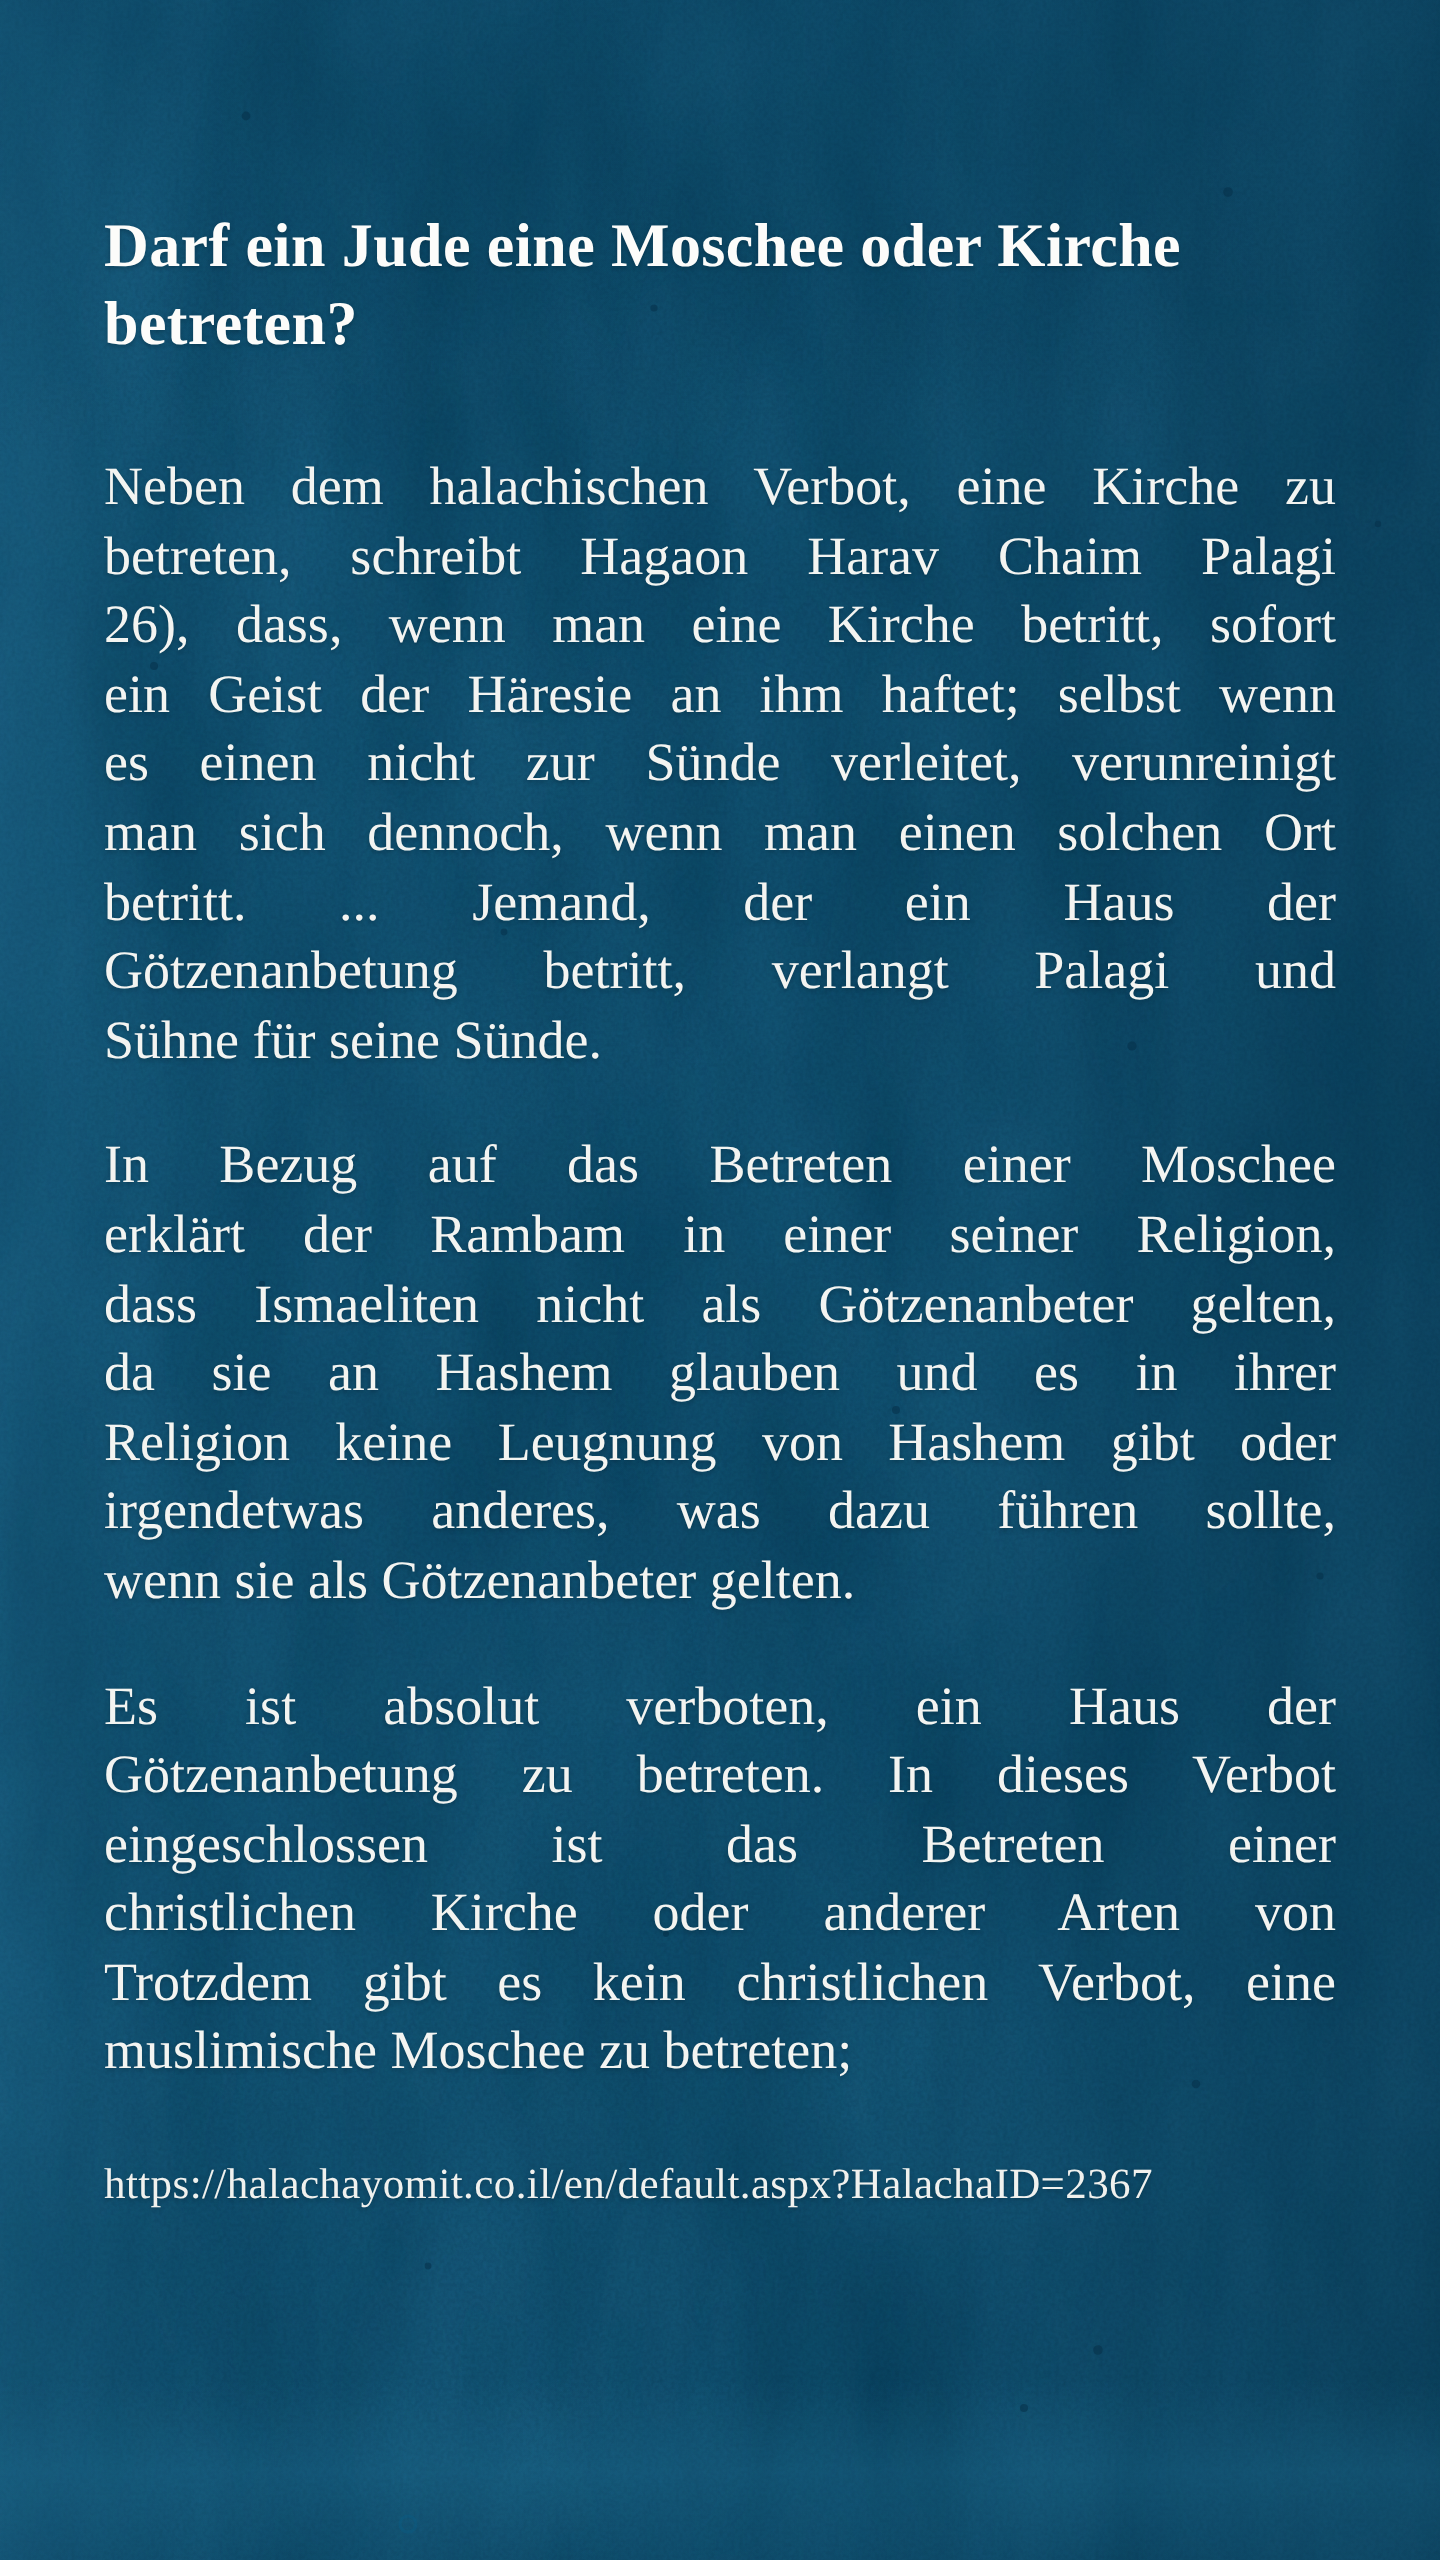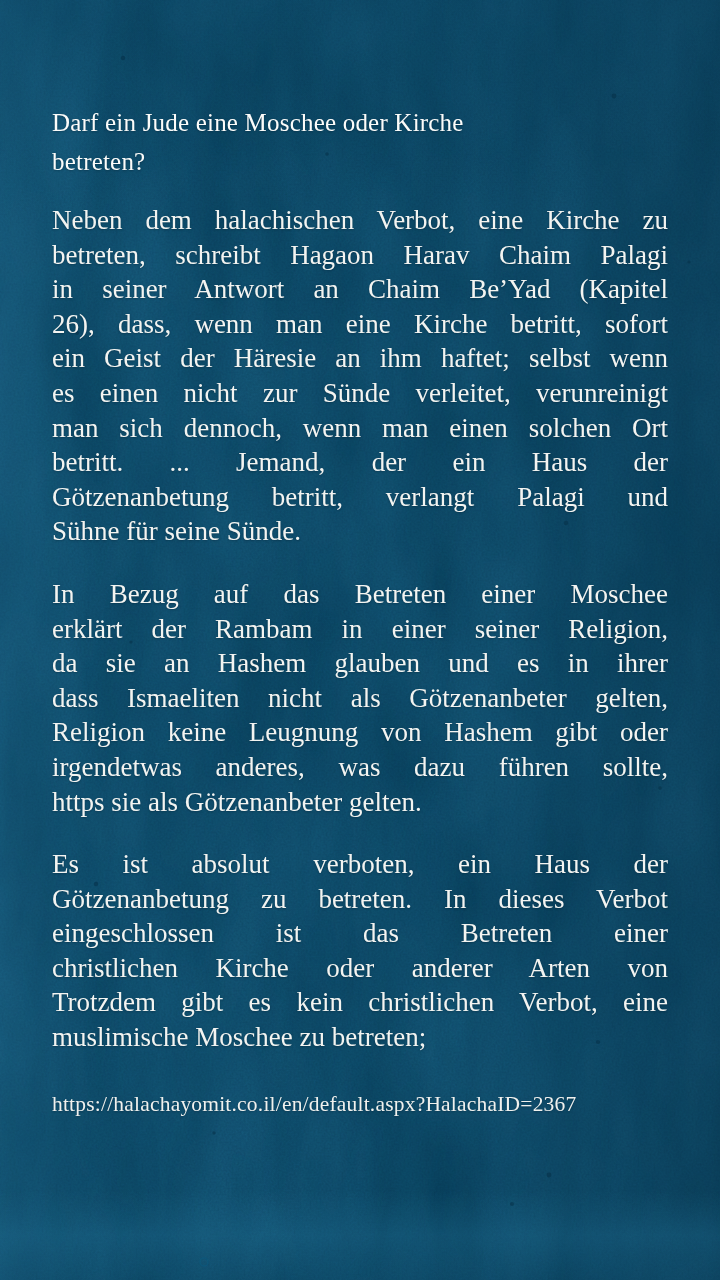"Darf ein Jude eine Moschee" .title { font-size: 25px -> 31px; font-weight: normal -> bold; margin: 0 0 22px 0 -> 0 0 45px 0 }
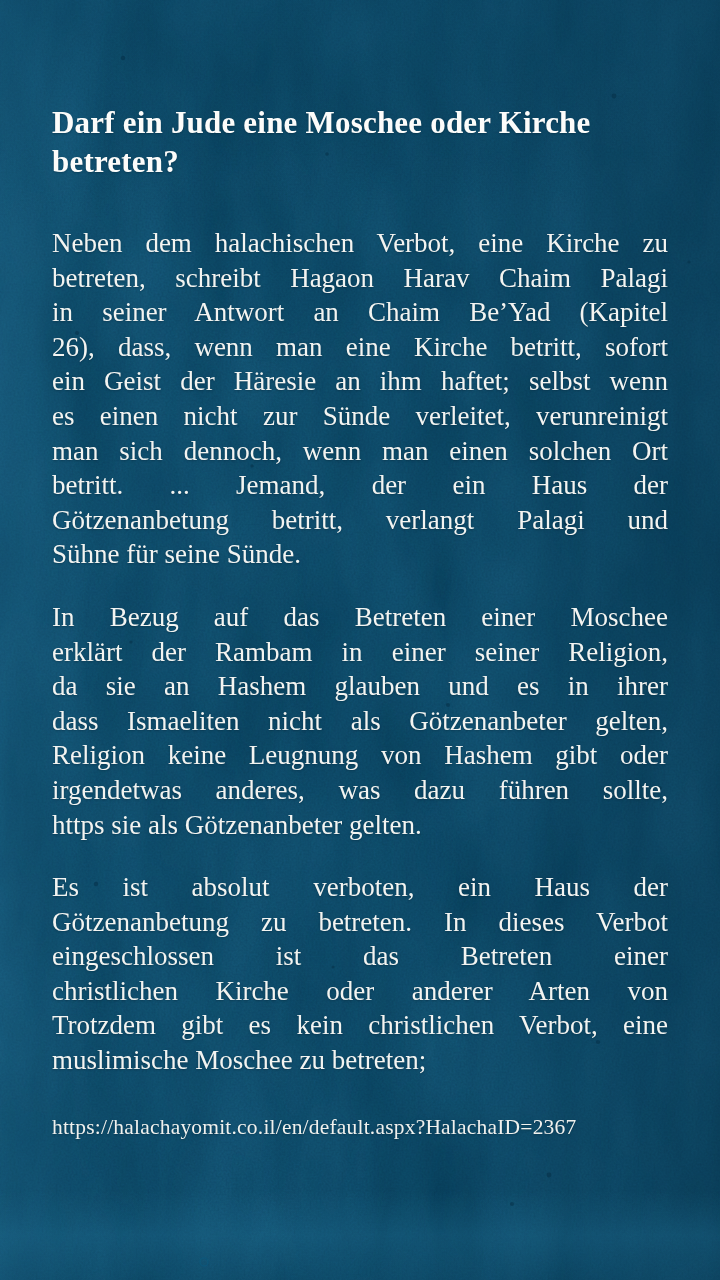"in seiner Antwort an Chaim" div.line { html: <div>in seiner Antwort an Chaim Be’Yad (Kapitel</div> -> none }
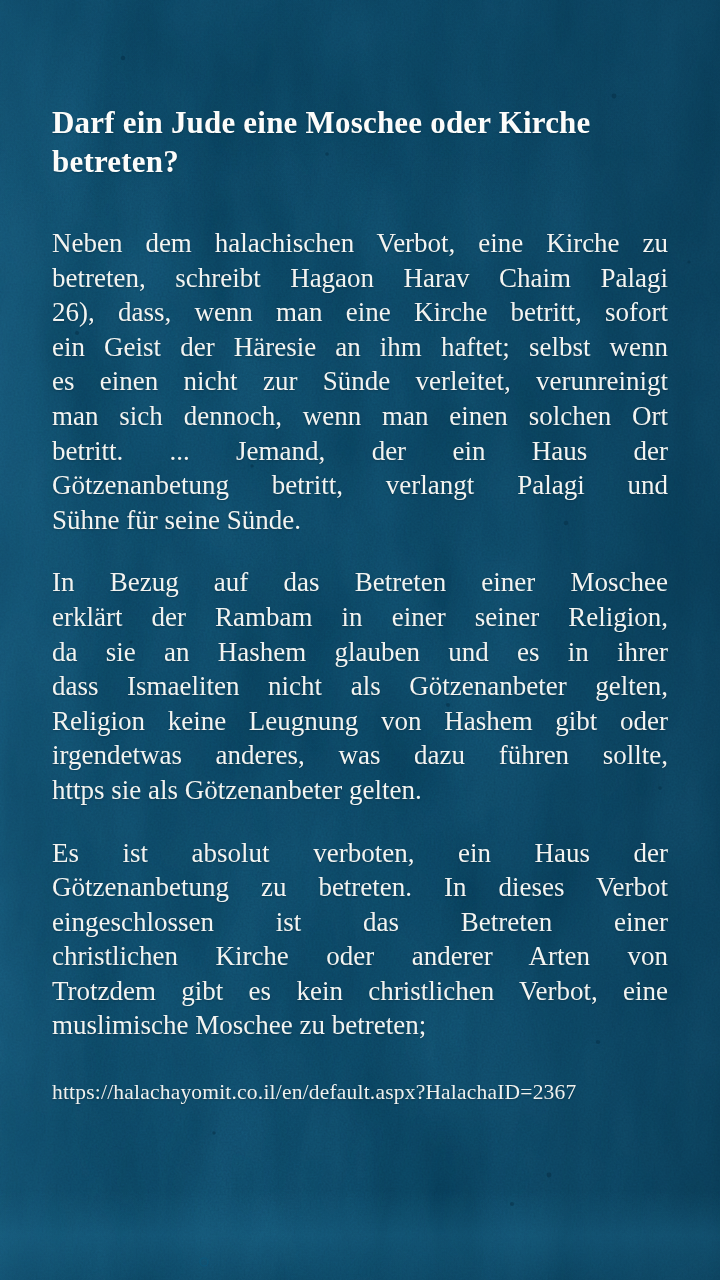"da sie an Hashem glauben" div.line { order: before "dass Ismaeliten nicht als Götzenanbeter" -> after "dass Ismaeliten nicht als Götzenanbeter" }
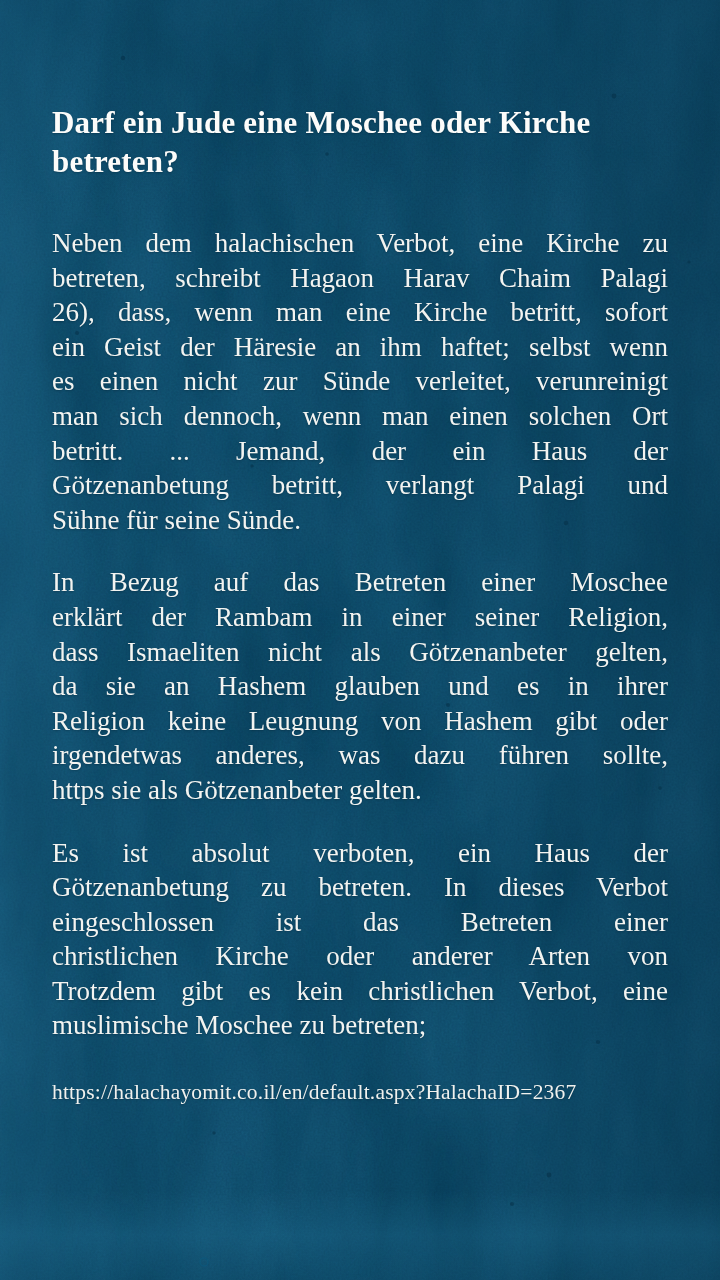"https sie als Götzenanbeter gelten." div.line { text: https -> wenn }
